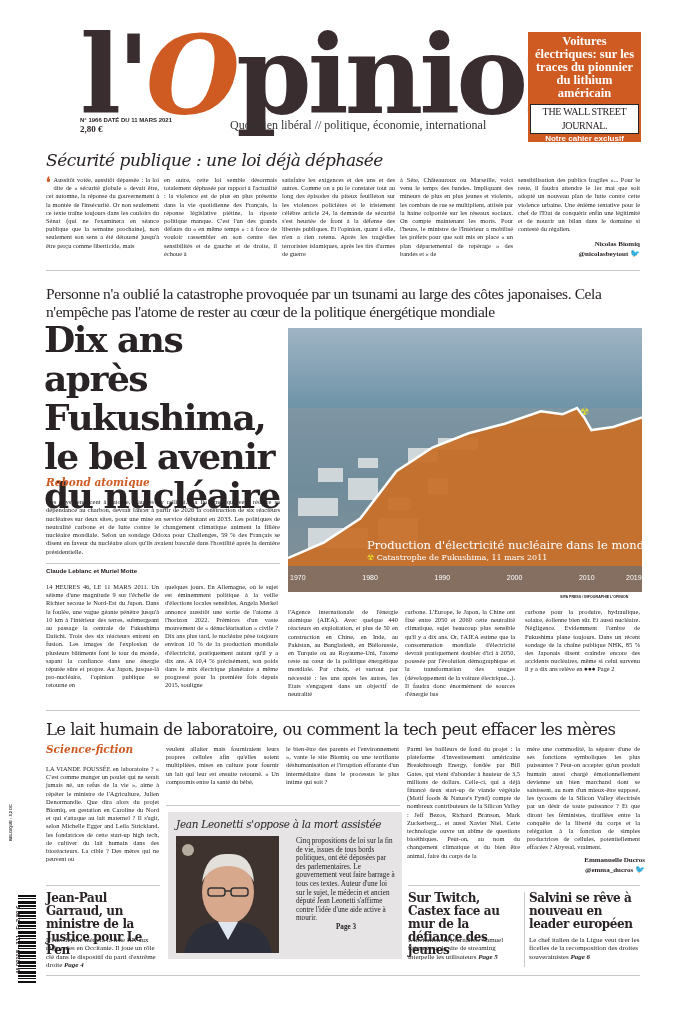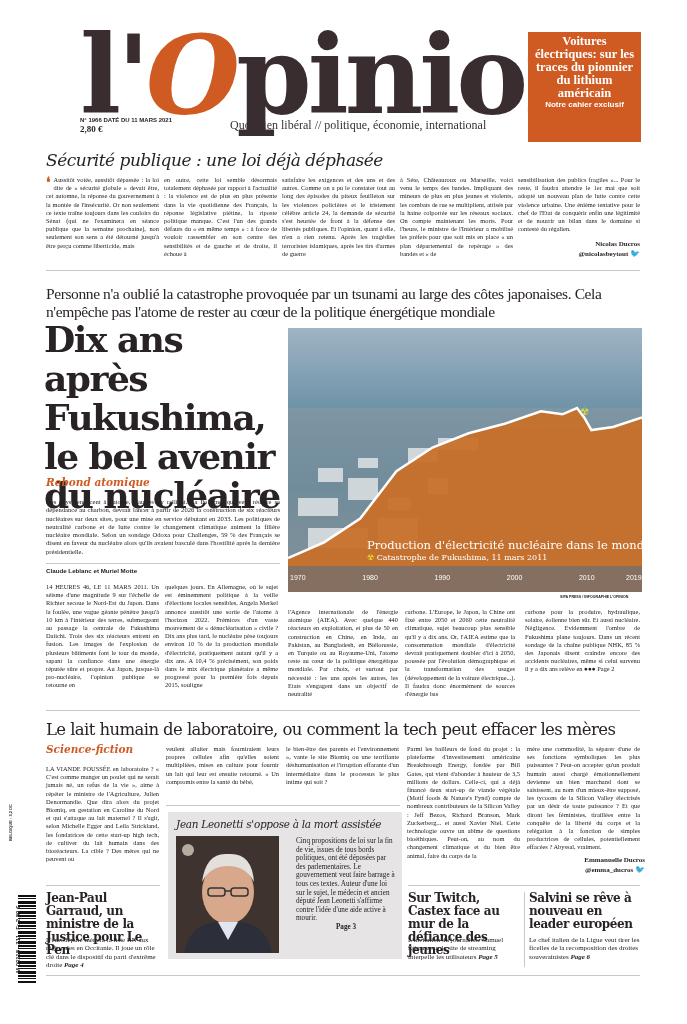"THE WALL STREET JOURNAL." span { html: none -> <span>THE WALL STREET JOURNAL.</span> }
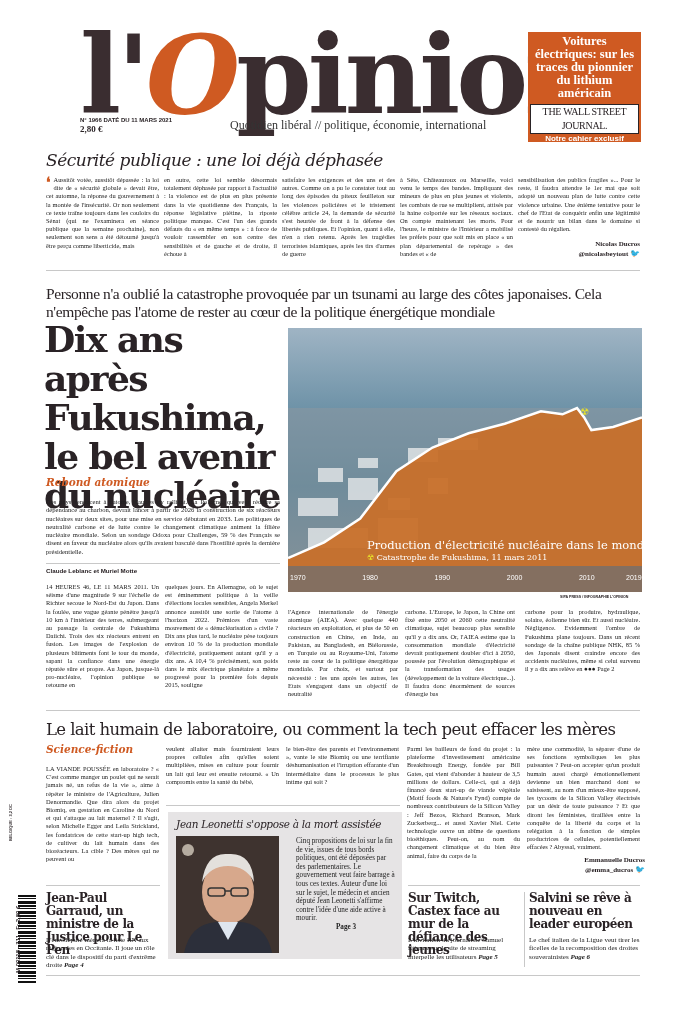"Nicolas Ducros" div { text: Ducros -> Biomiq }
